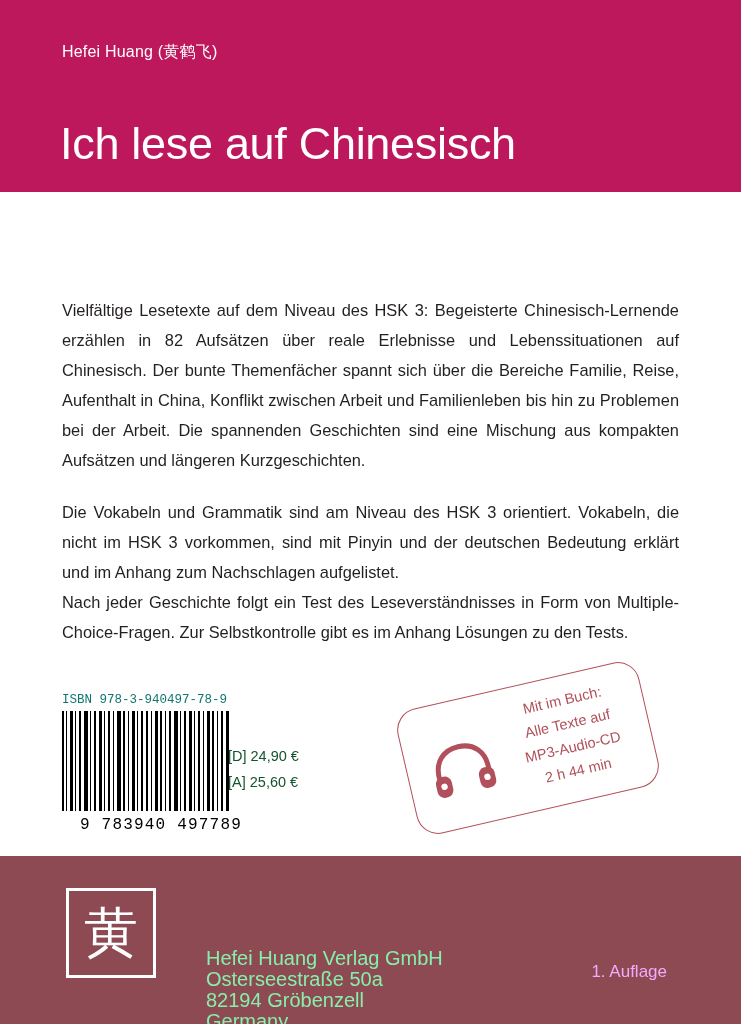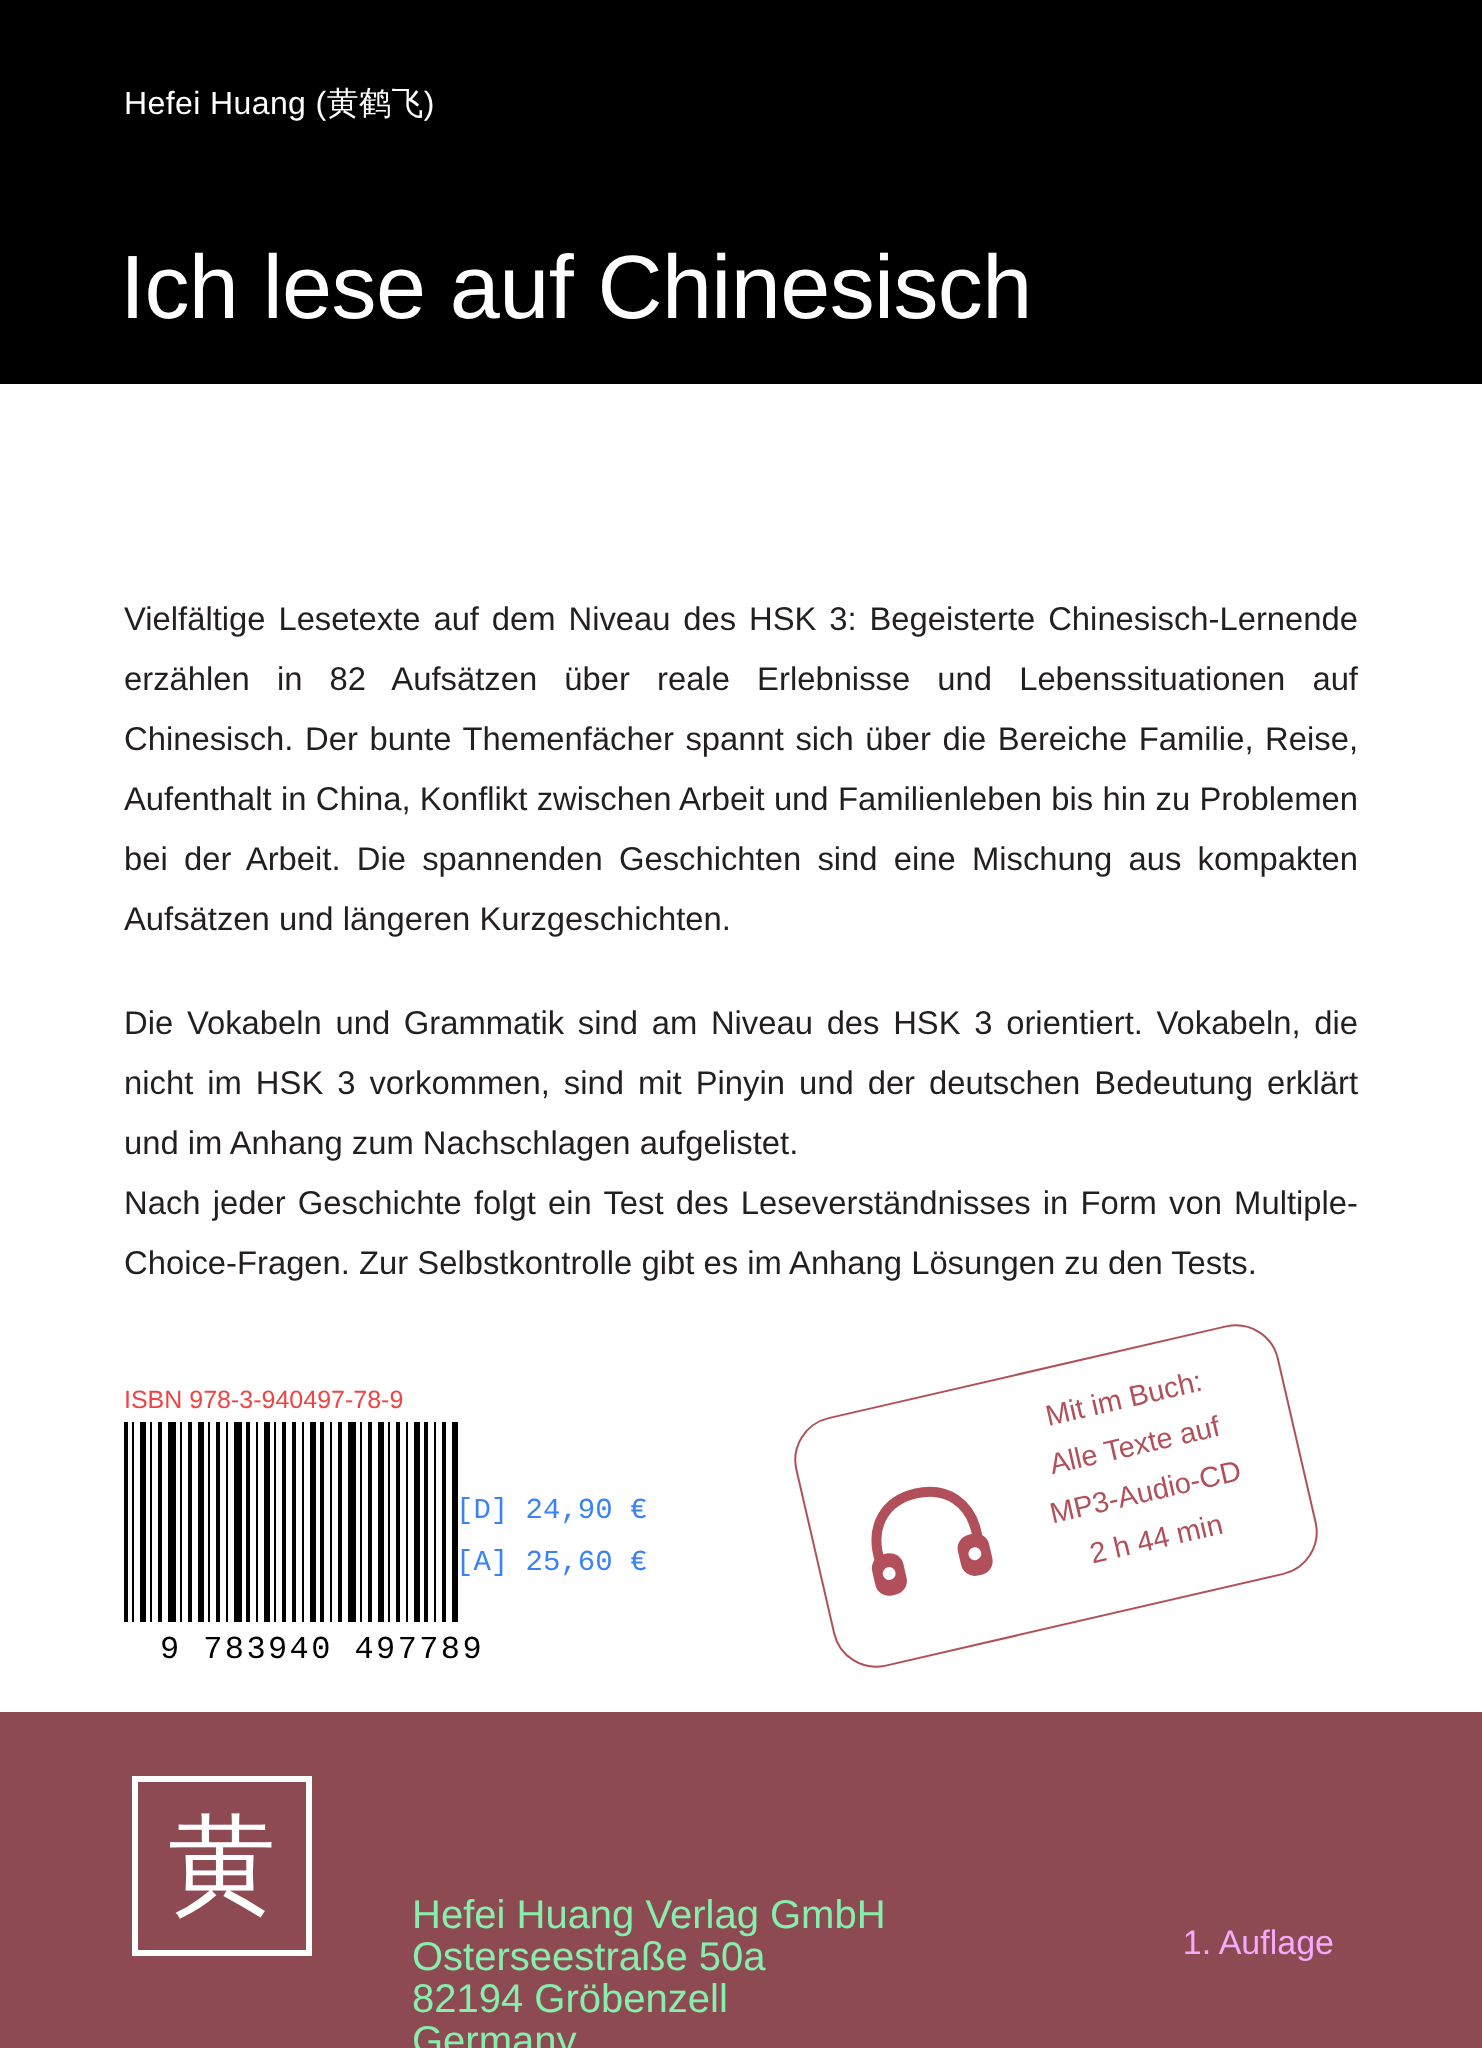"Hefei Huang (黄鹤飞)" .header { background: #000000 -> #be185d }
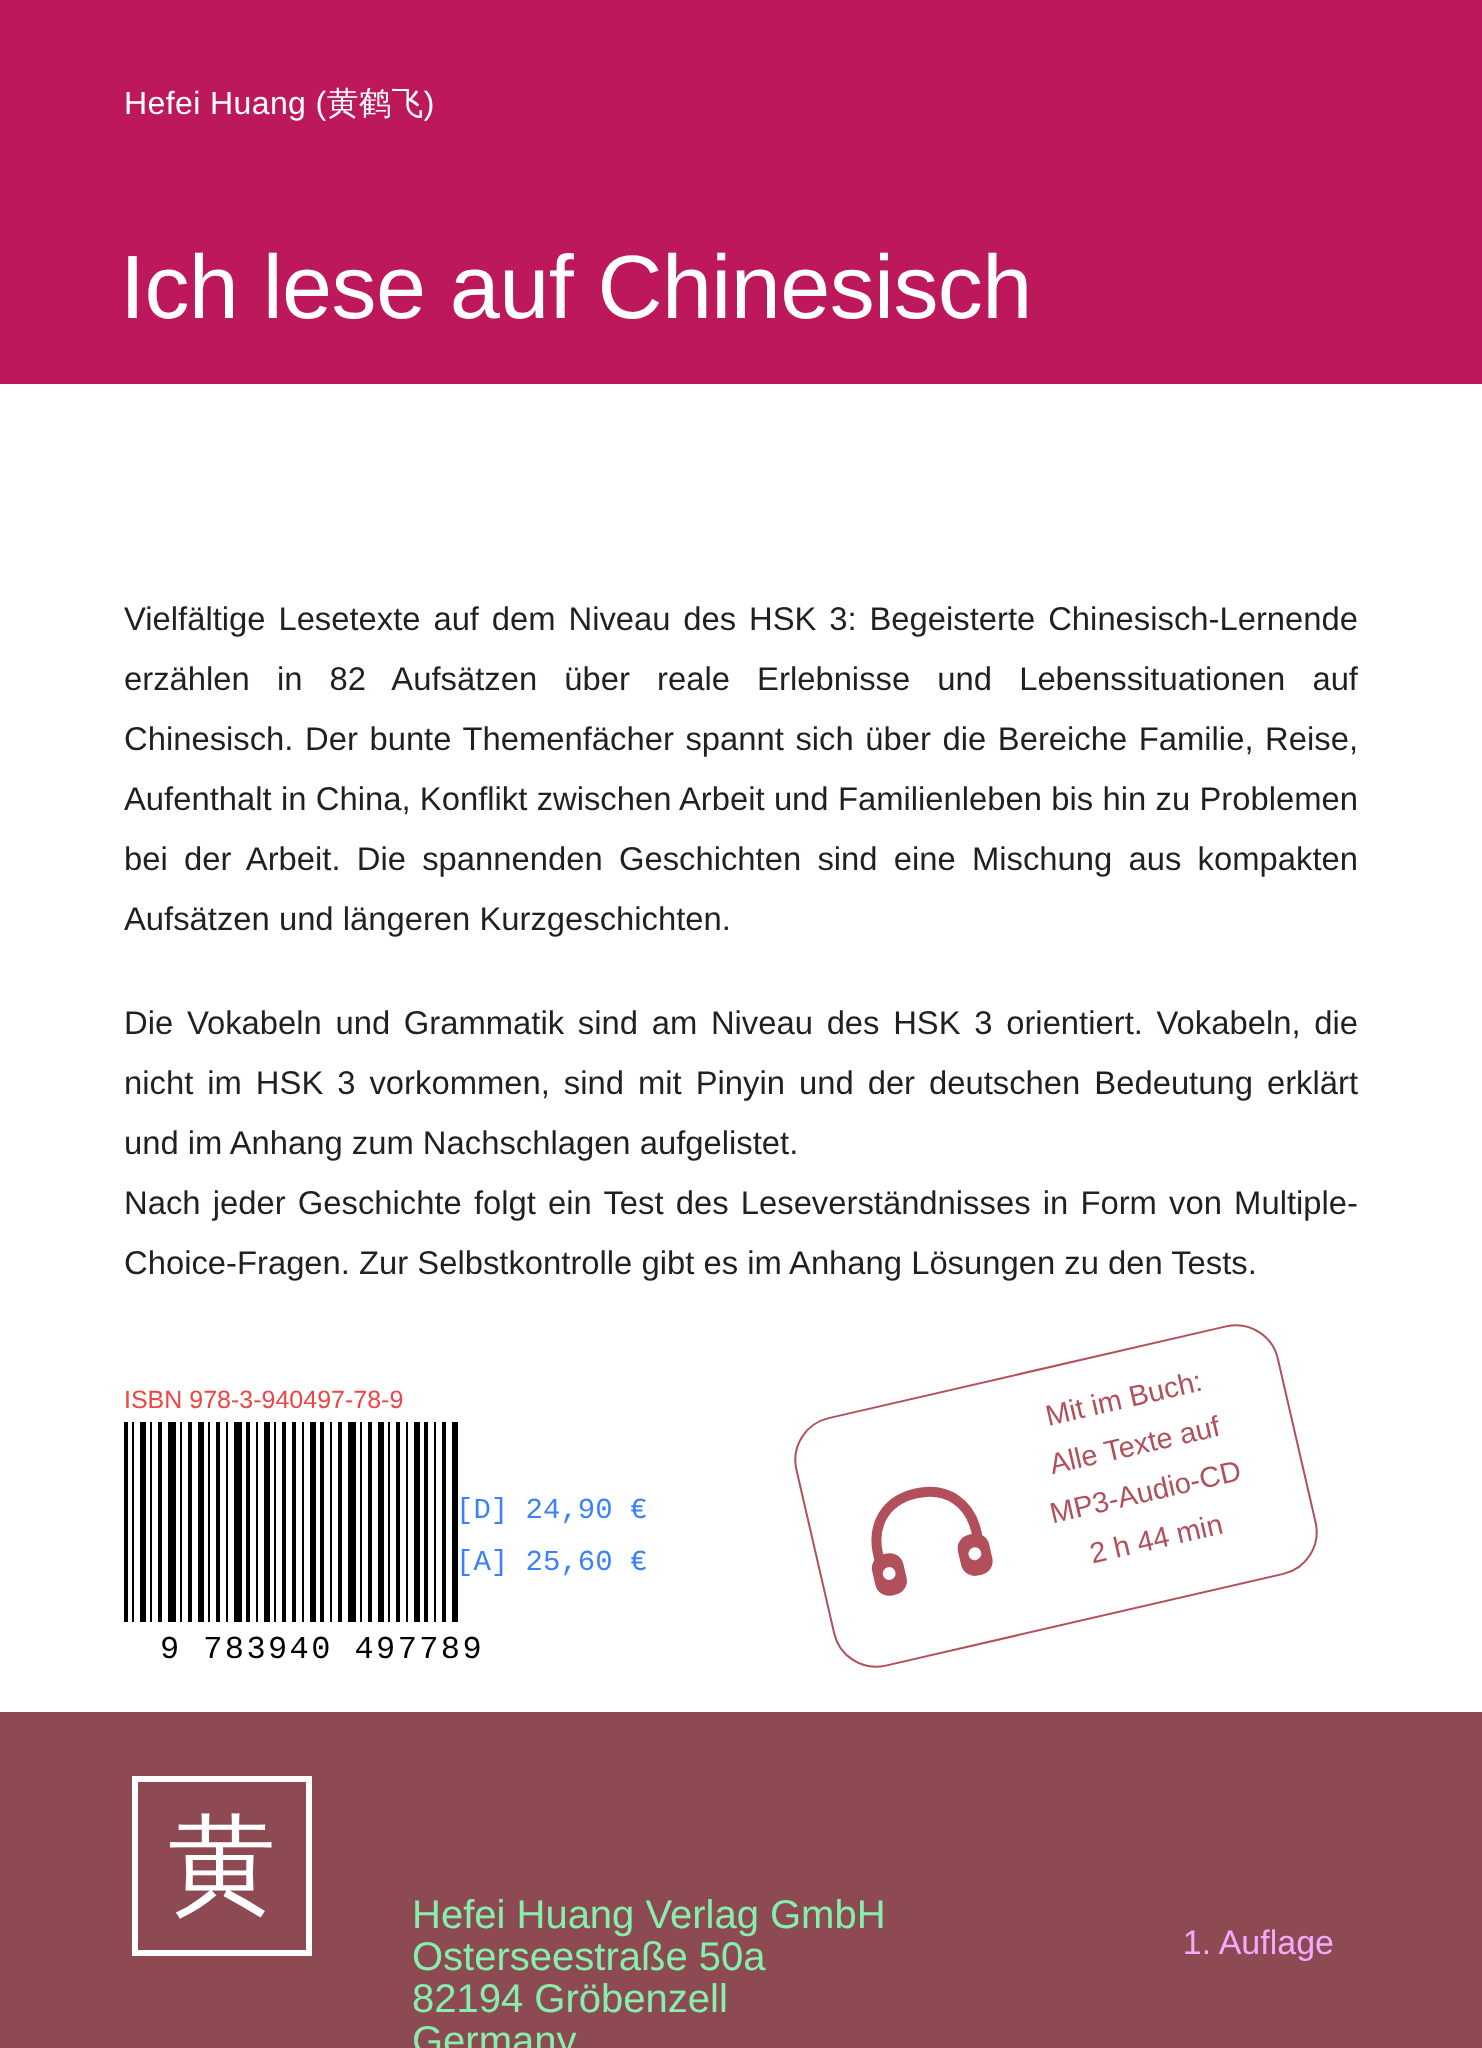"ISBN 978-3-940497-78-9" .isbn-text { color: #ef4444 -> #0f766e; font-family: Liberation Sans, sans-serif -> Liberation Mono, monospace }
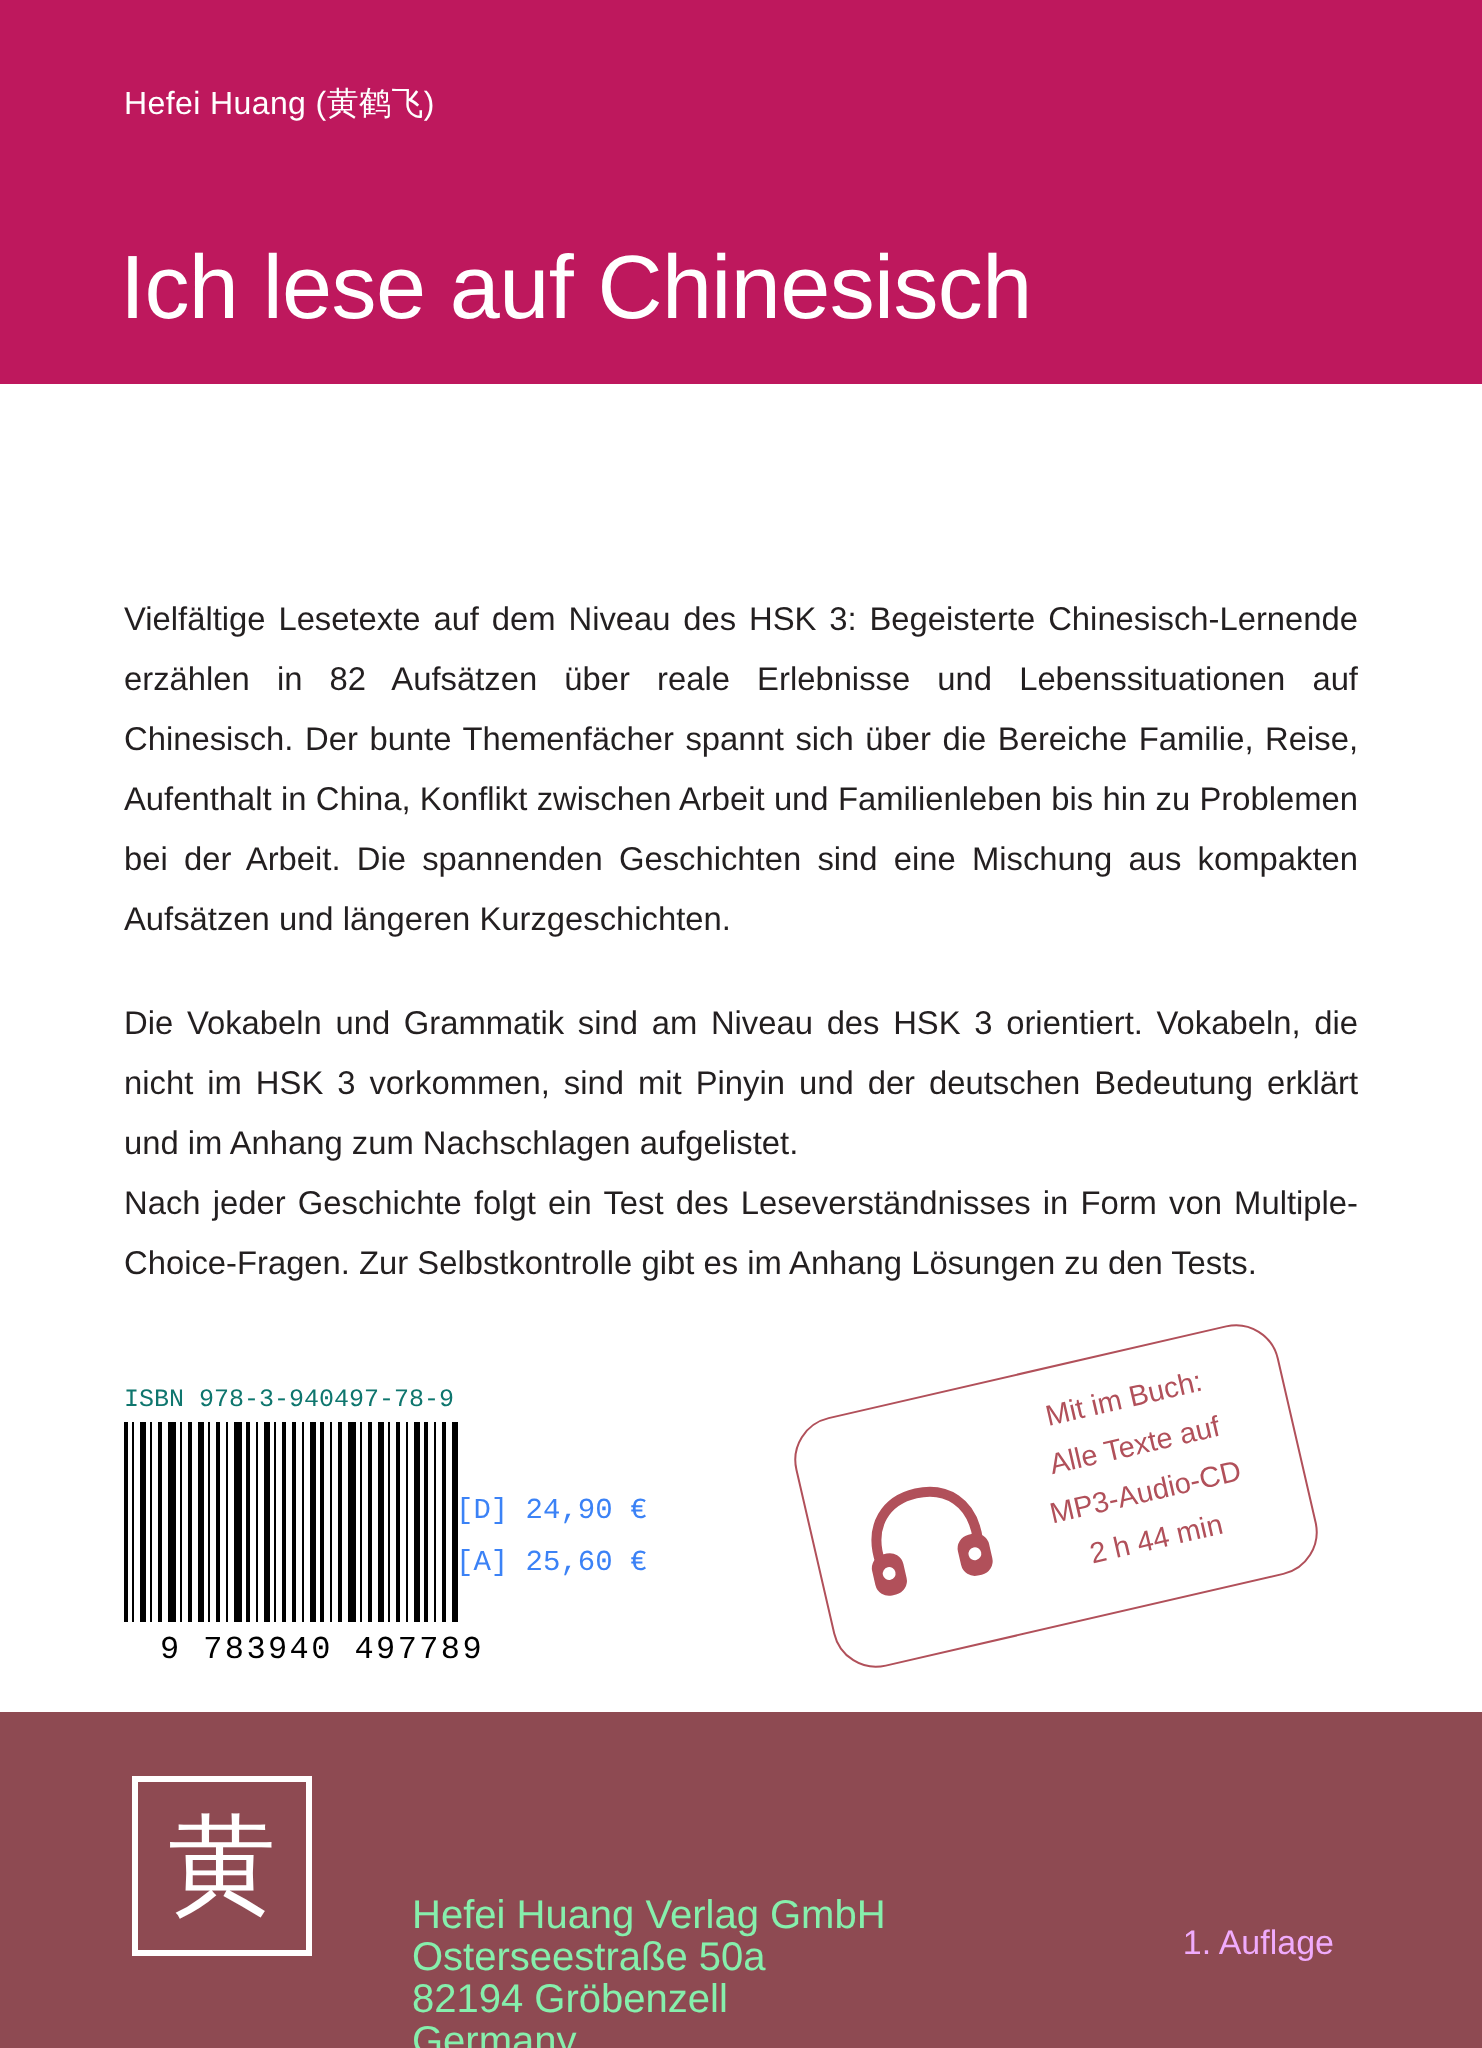"[D] 24,90 €" .prices { color: #3b82f6 -> #14532d; font-family: Liberation Mono, monospace -> Liberation Sans, sans-serif }
